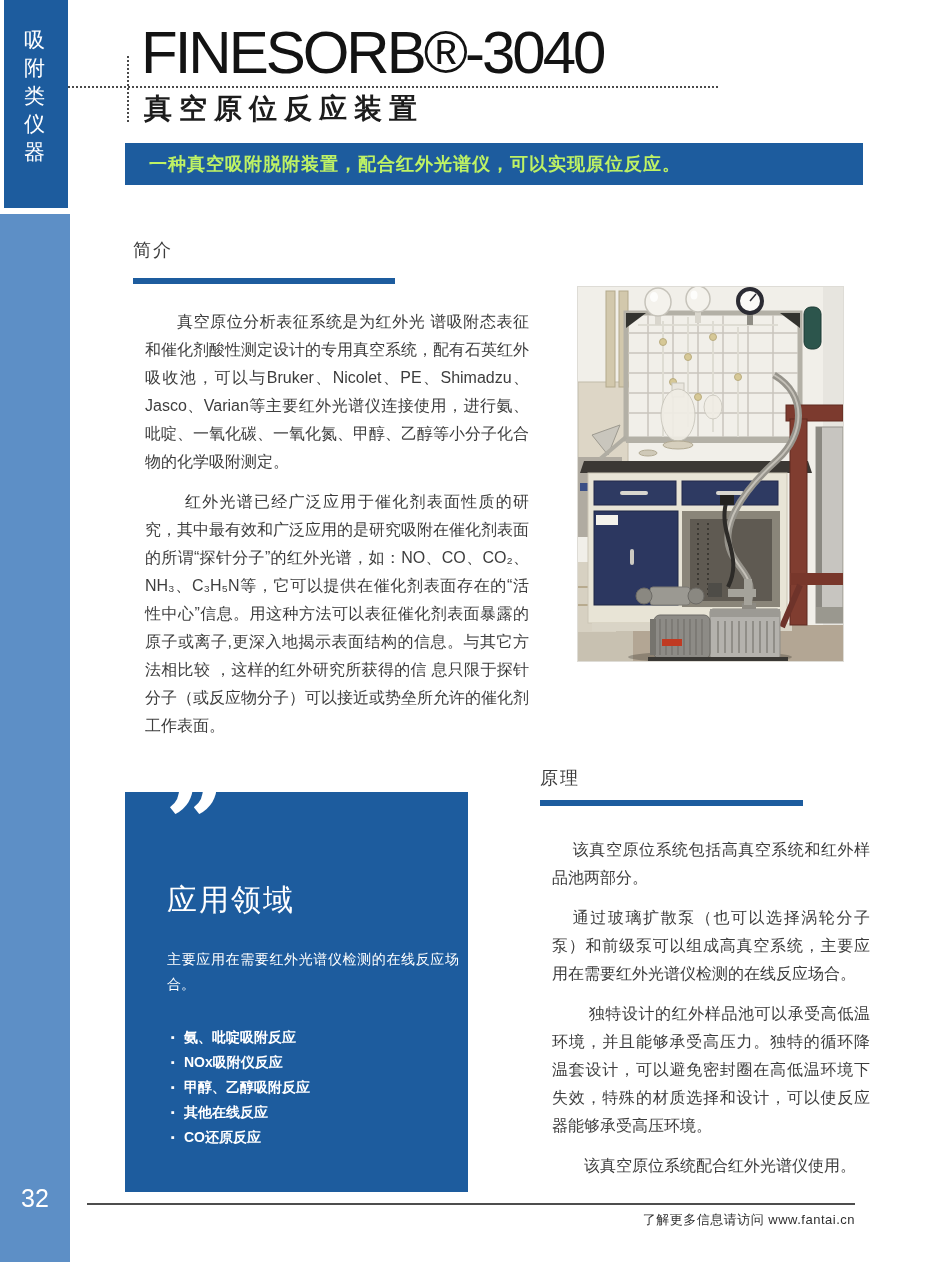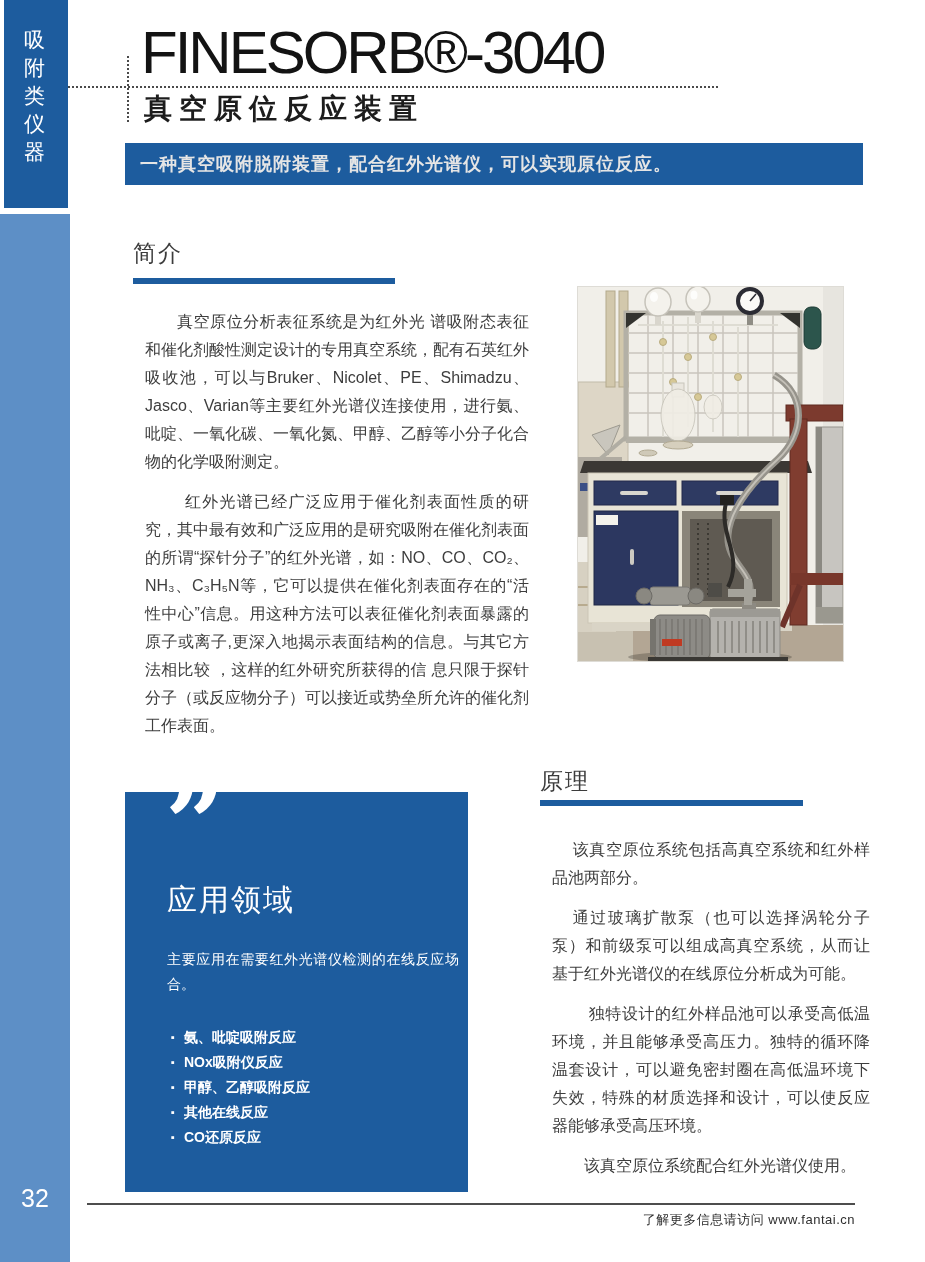"一种真空吸附脱附装置，配合红外光谱仪，可以实现原位反应。" .banner span { color: #e5e5e5 -> #bef264; padding-left: 15px -> 24px }
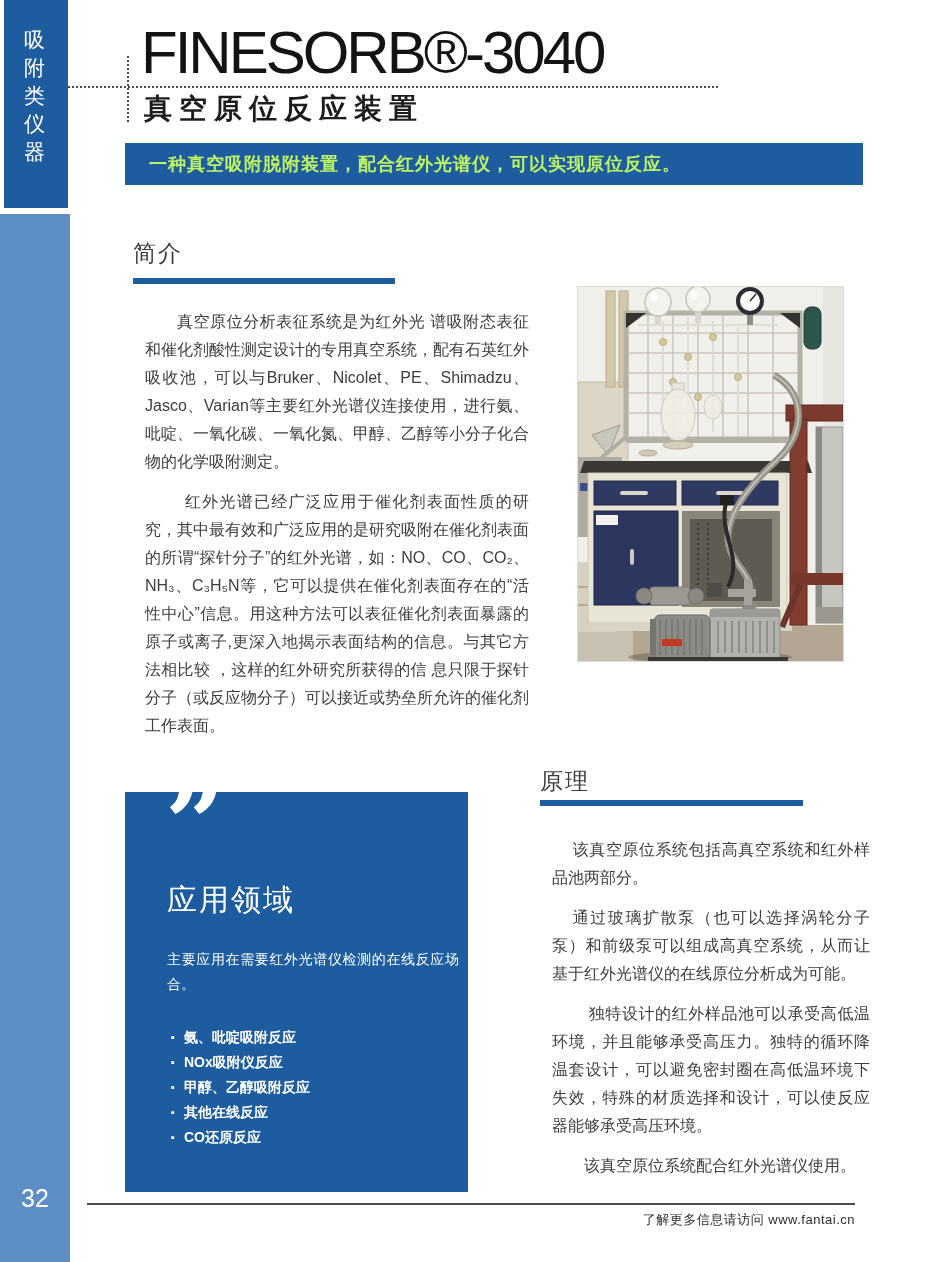"简介" .sec-head { font-size: 23px -> 18px }
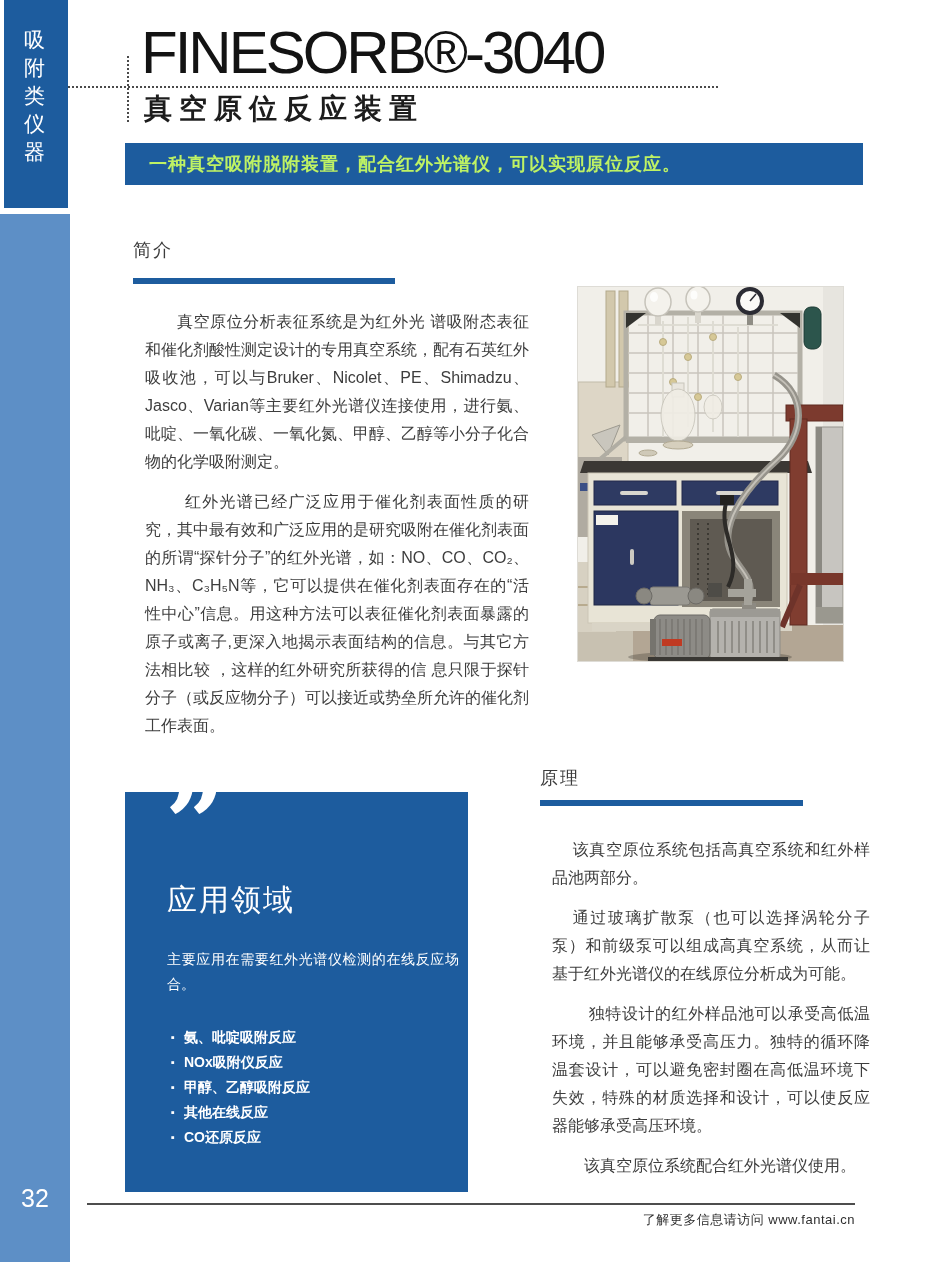"通过玻璃扩散泵（也可以选择涡轮分子泵）和前级泵可以组成高真空系统，从而让基于红外" p.body-par { text: 从而让基于红外光谱仪的在线原位分析成为可能 -> 主要应用在需要红外光谱仪检测的在线反应场合 }
